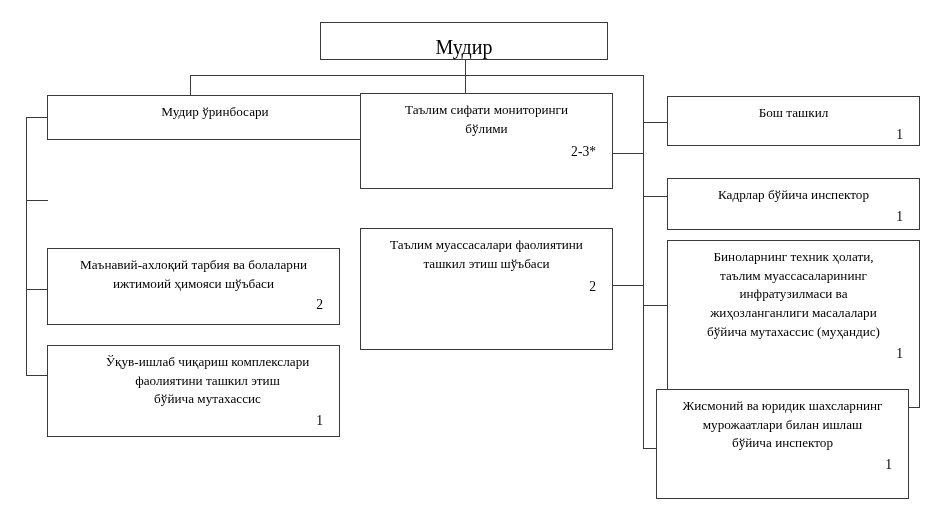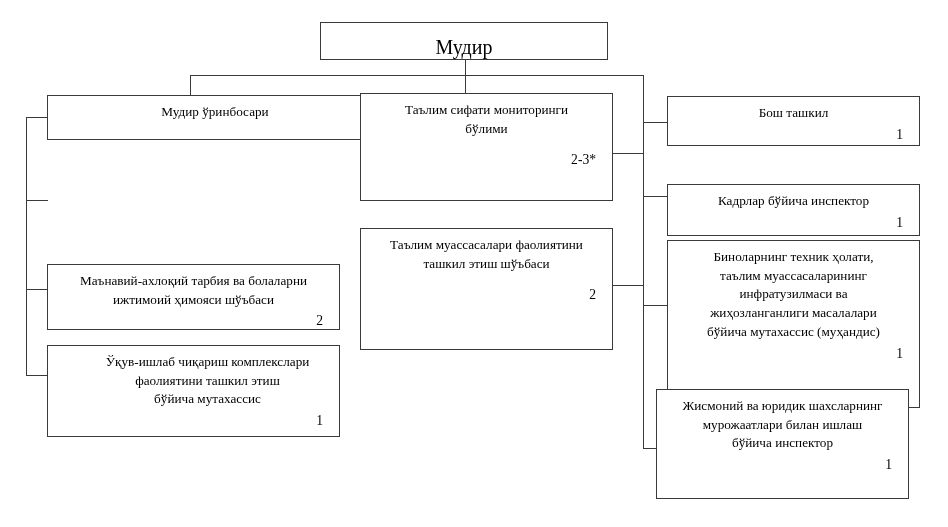"Таълим сифати мониторинги" div.node { height: 108px -> 96px }
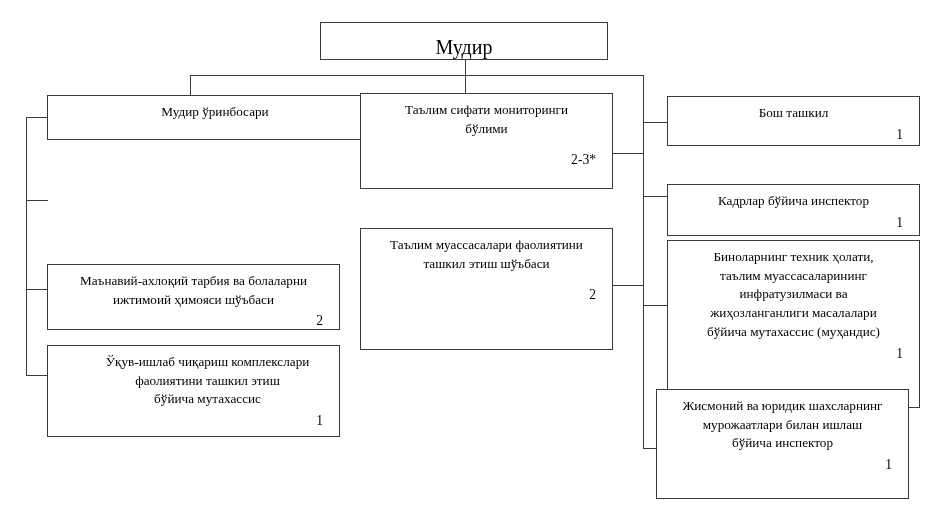"2-3*" .node-count.spaced { margin-top: 12px -> 4px }
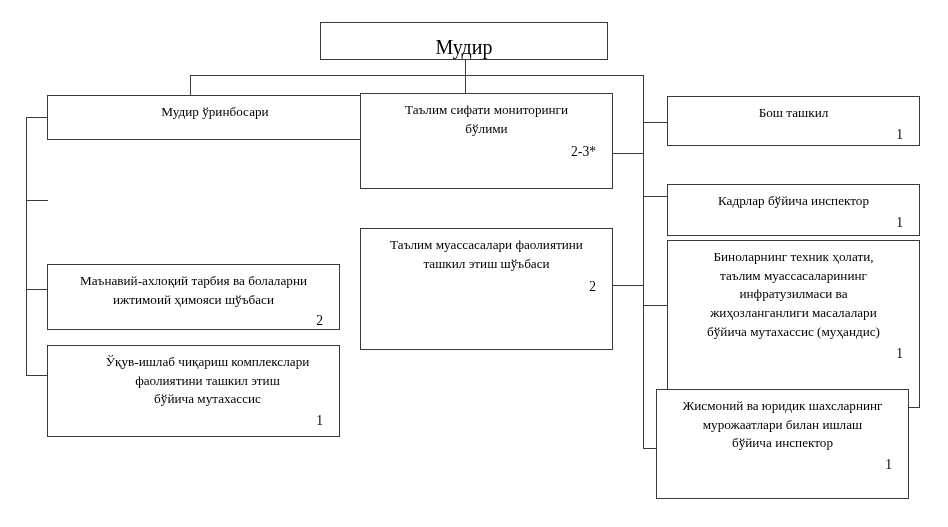"Кадрлар бўйича инспектор" div.node { top: 184px -> 178px }
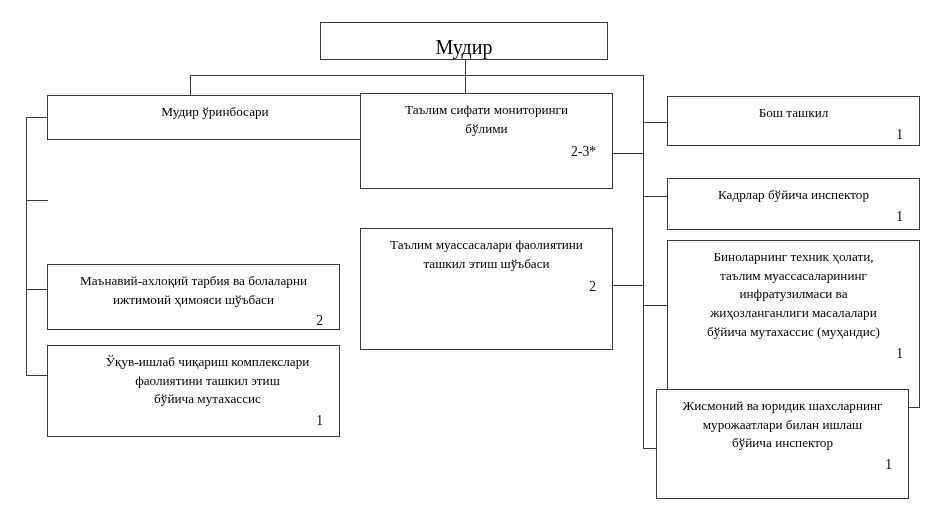"Маънавий-ахлоқий тарбия ва болаларни" div.node { height: 66px -> 77px; top: 264px -> 248px }
